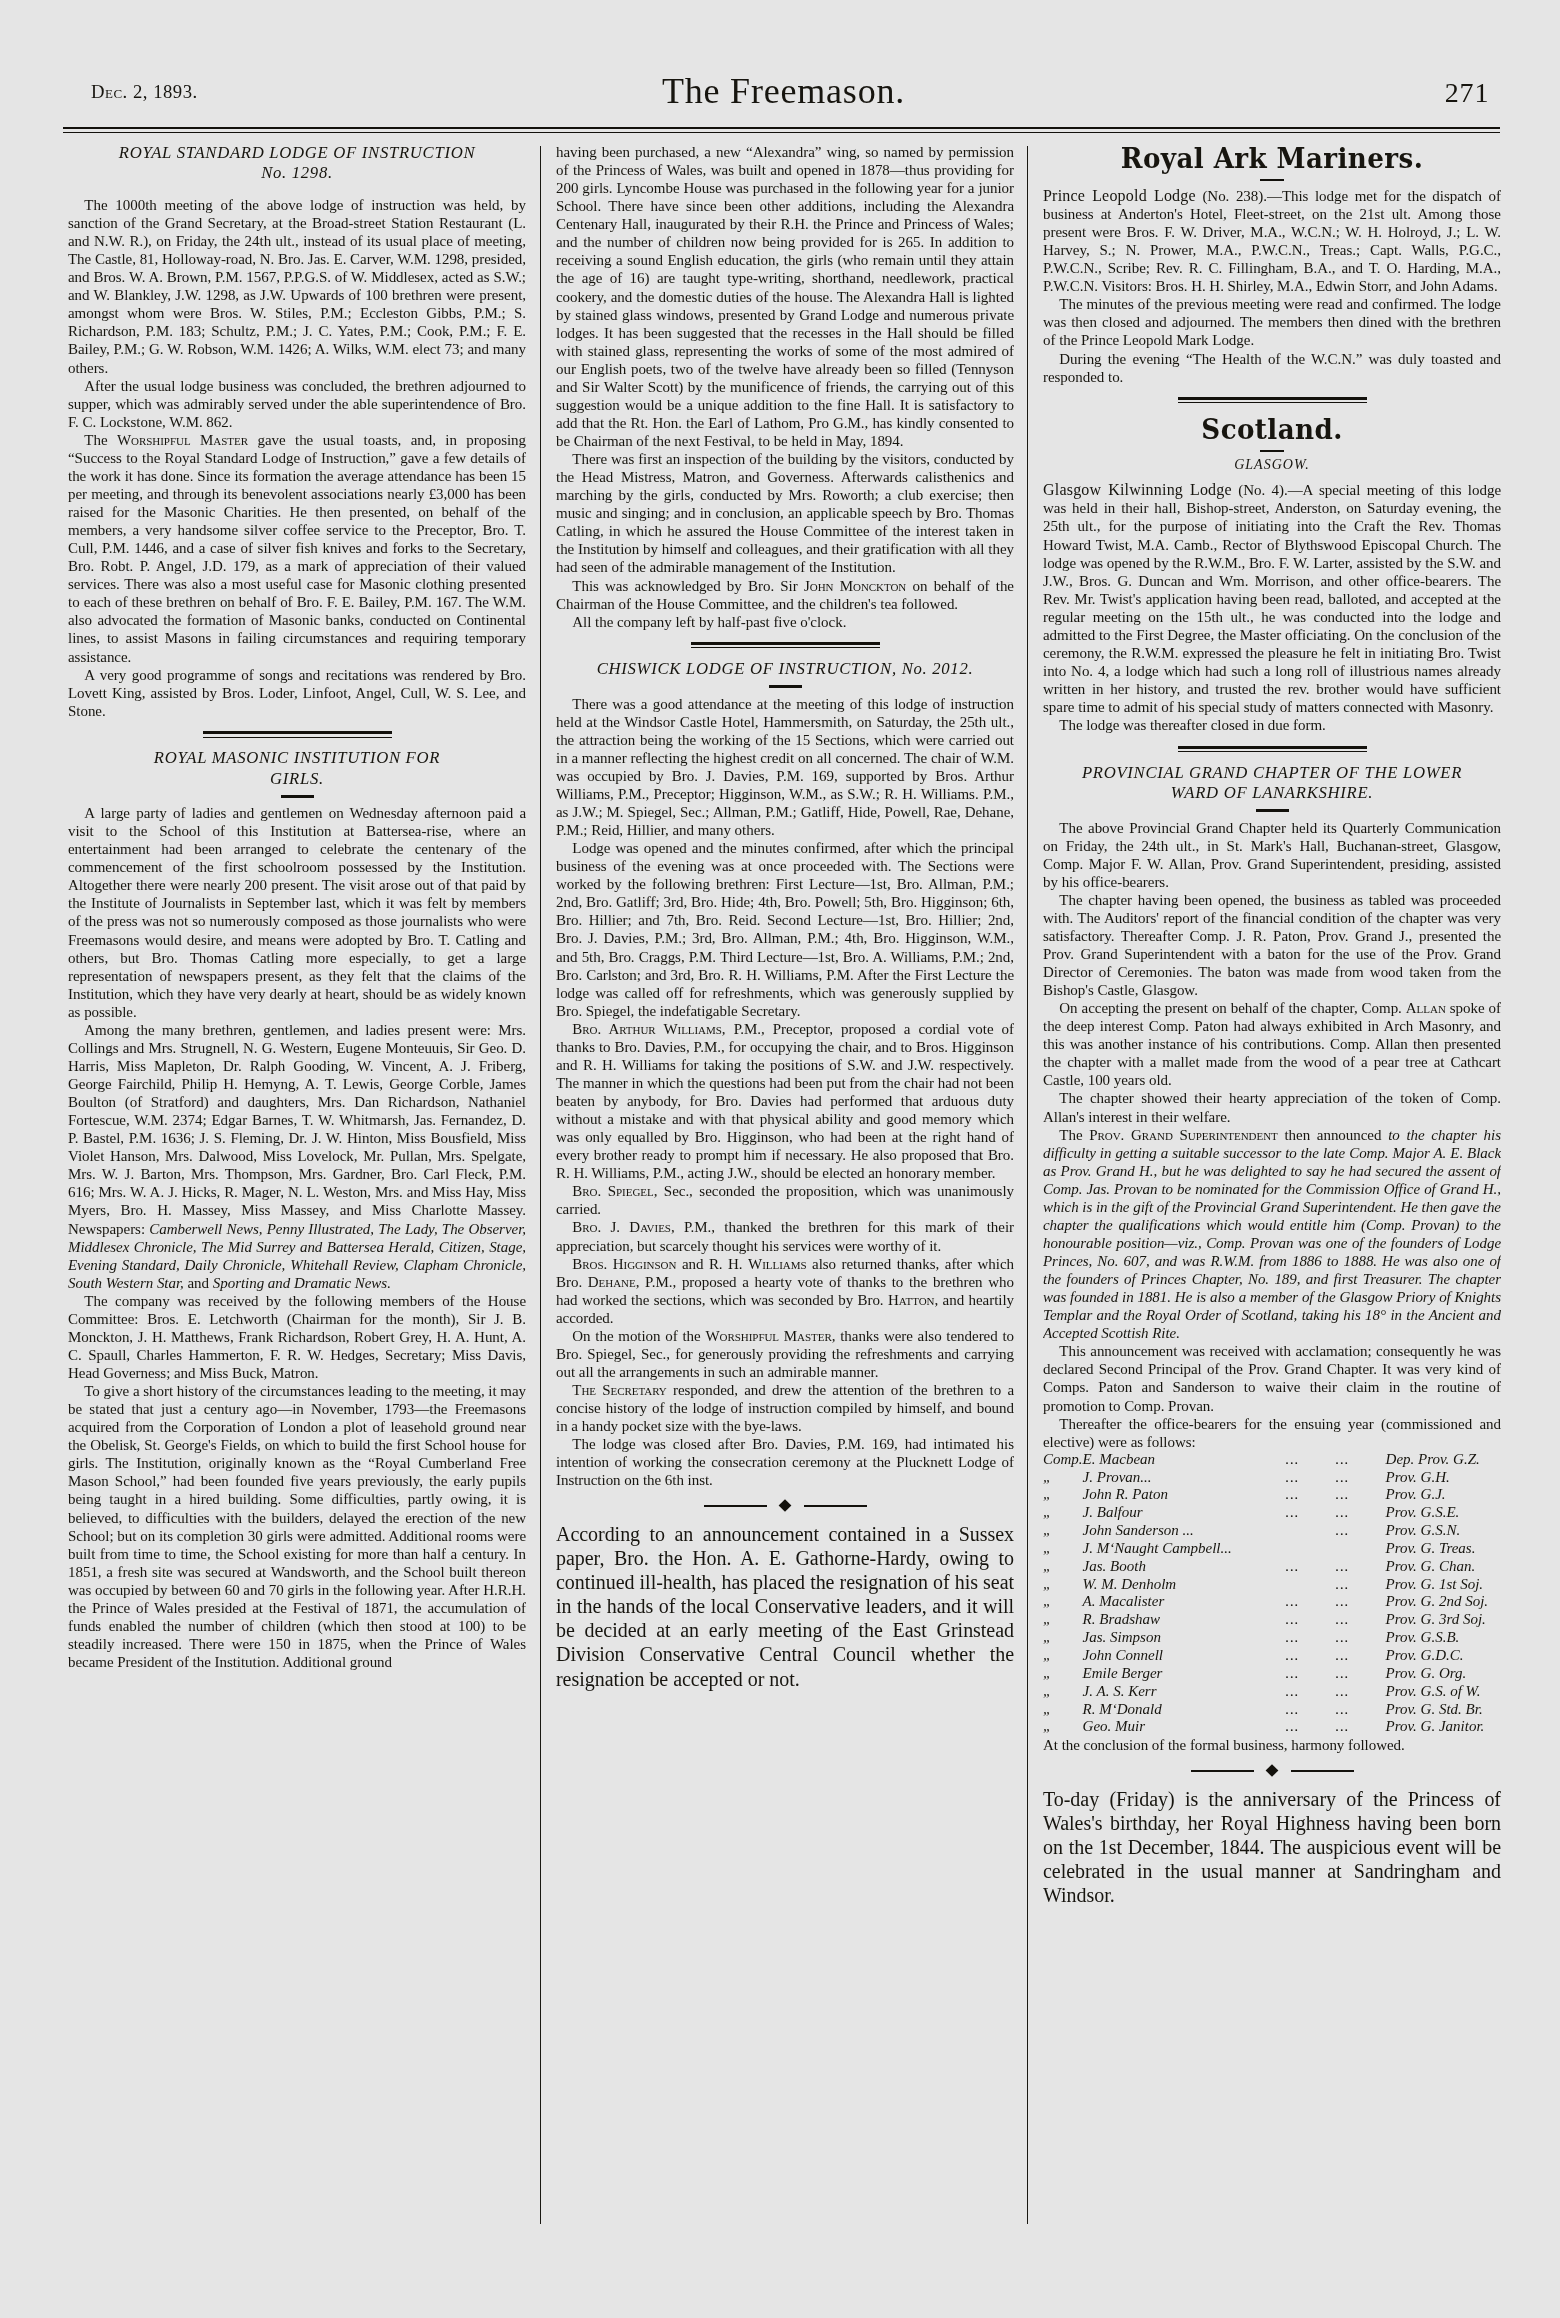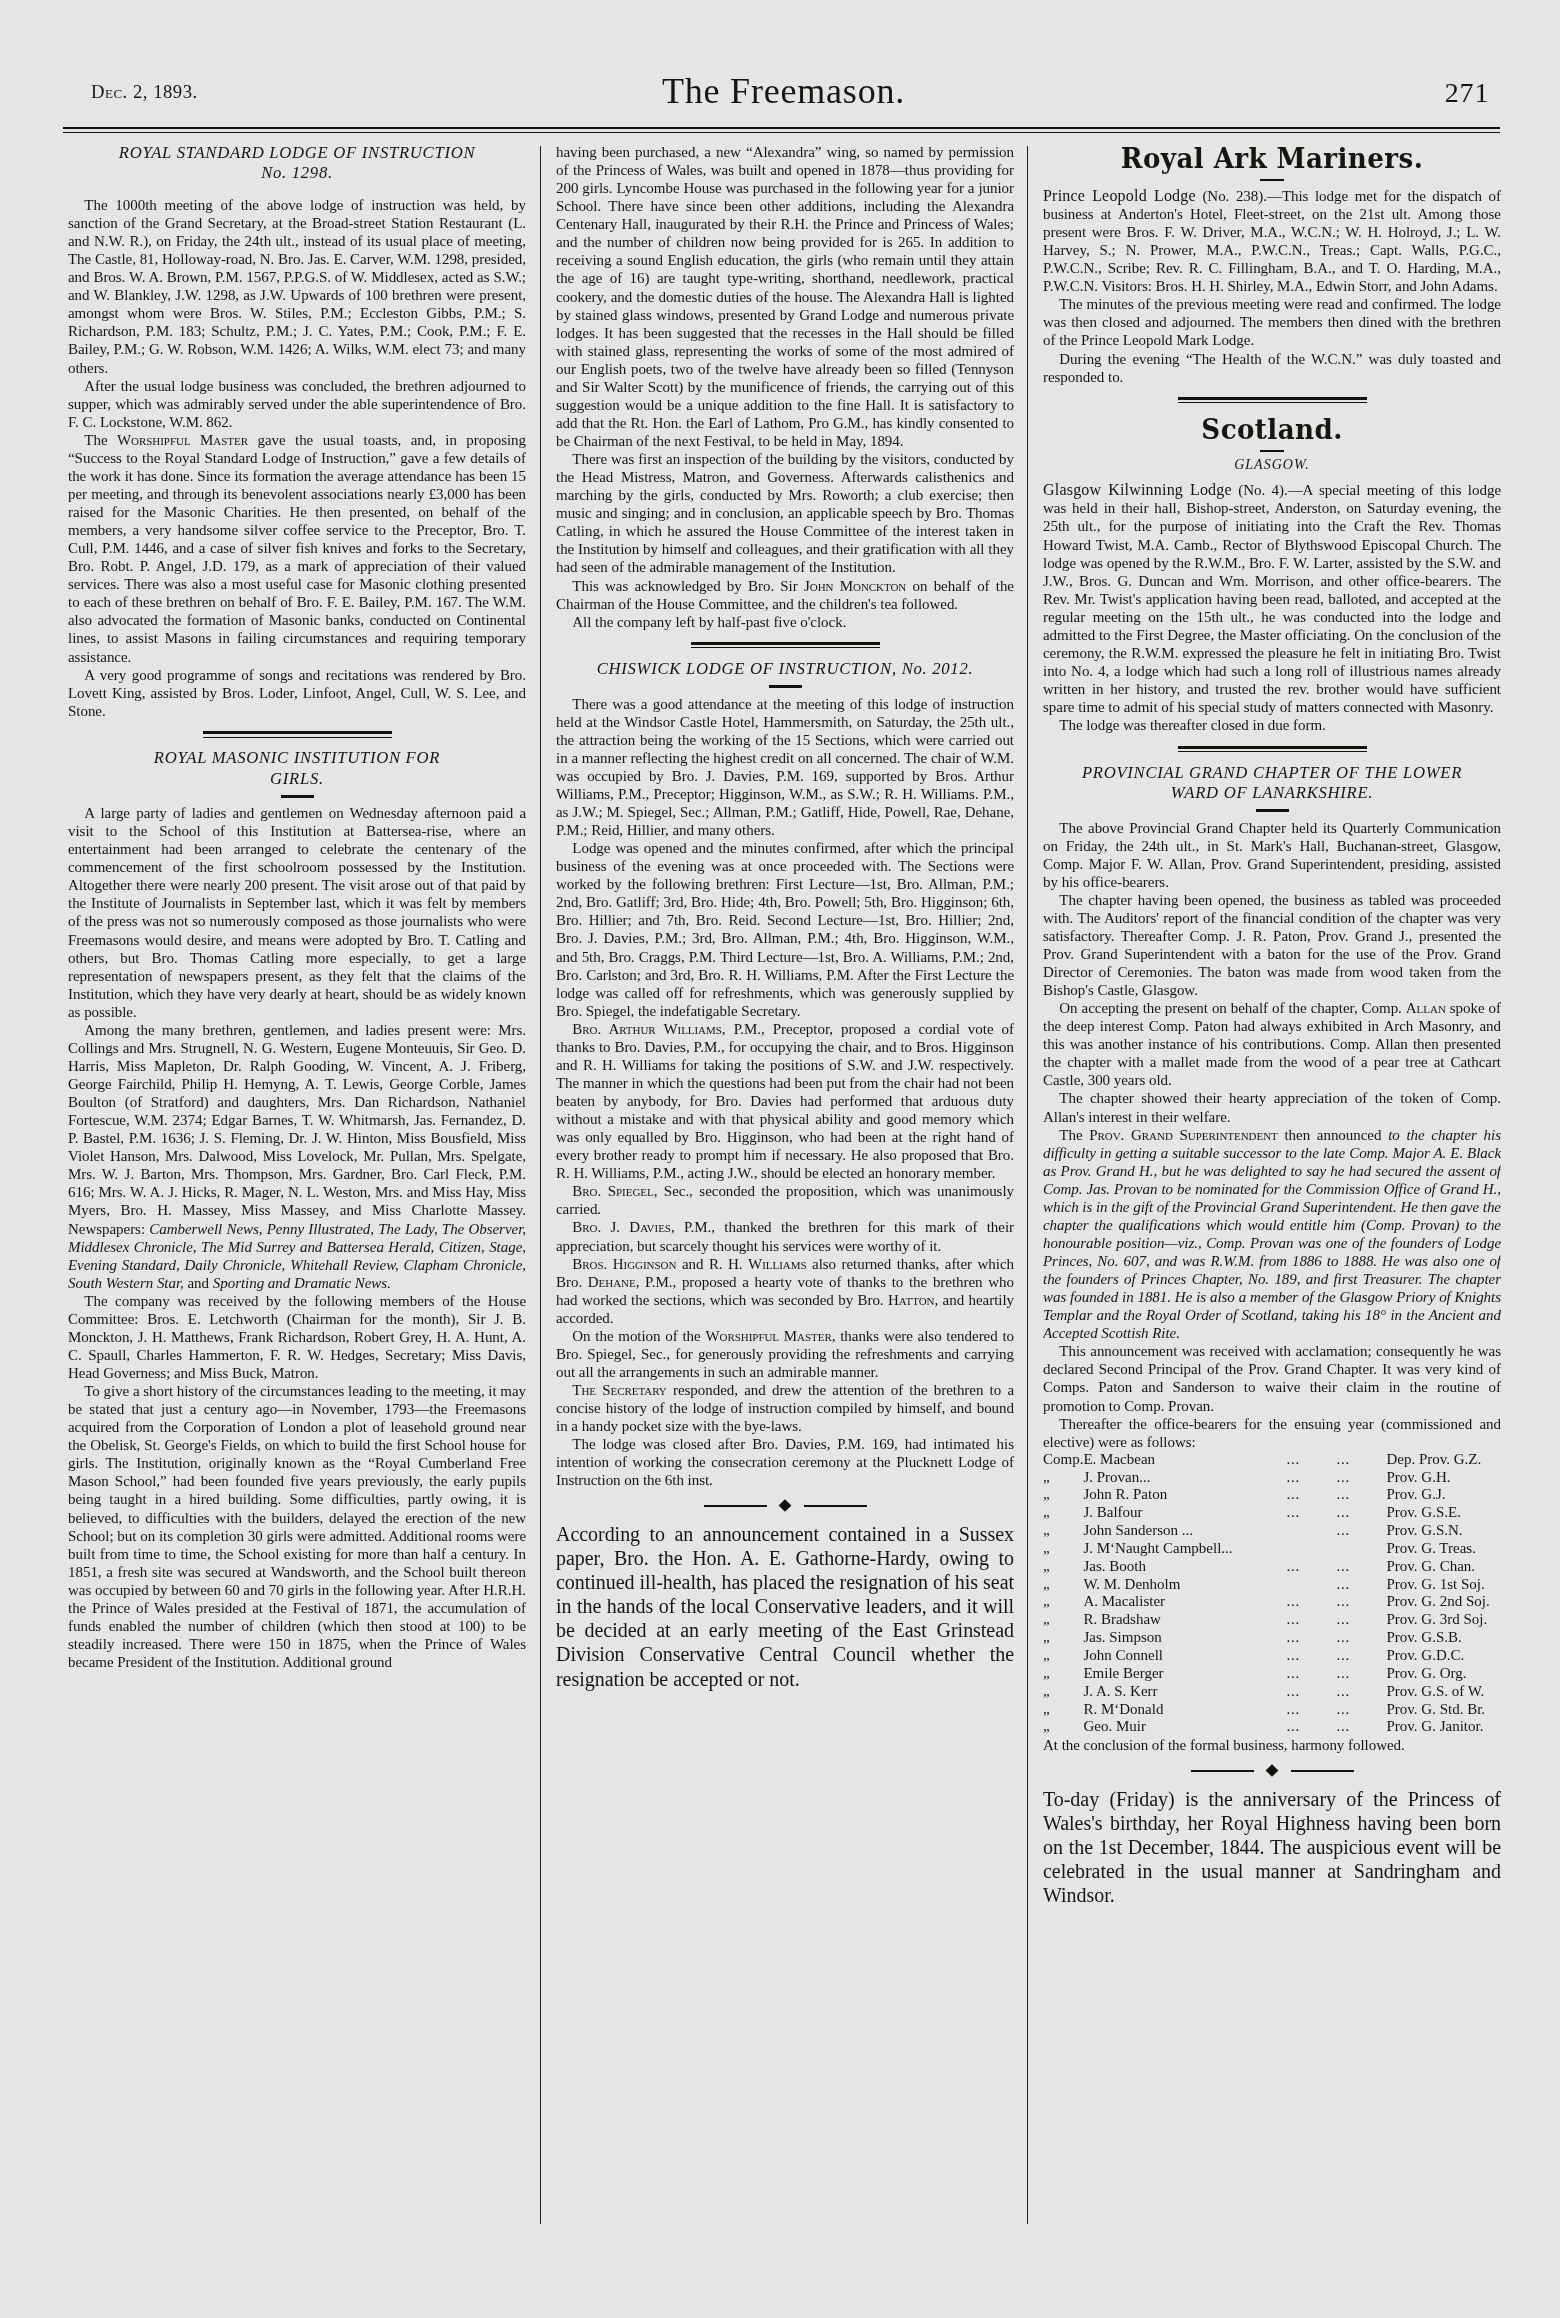"spoke of the deep interest" span { text: 300 -> 100 }
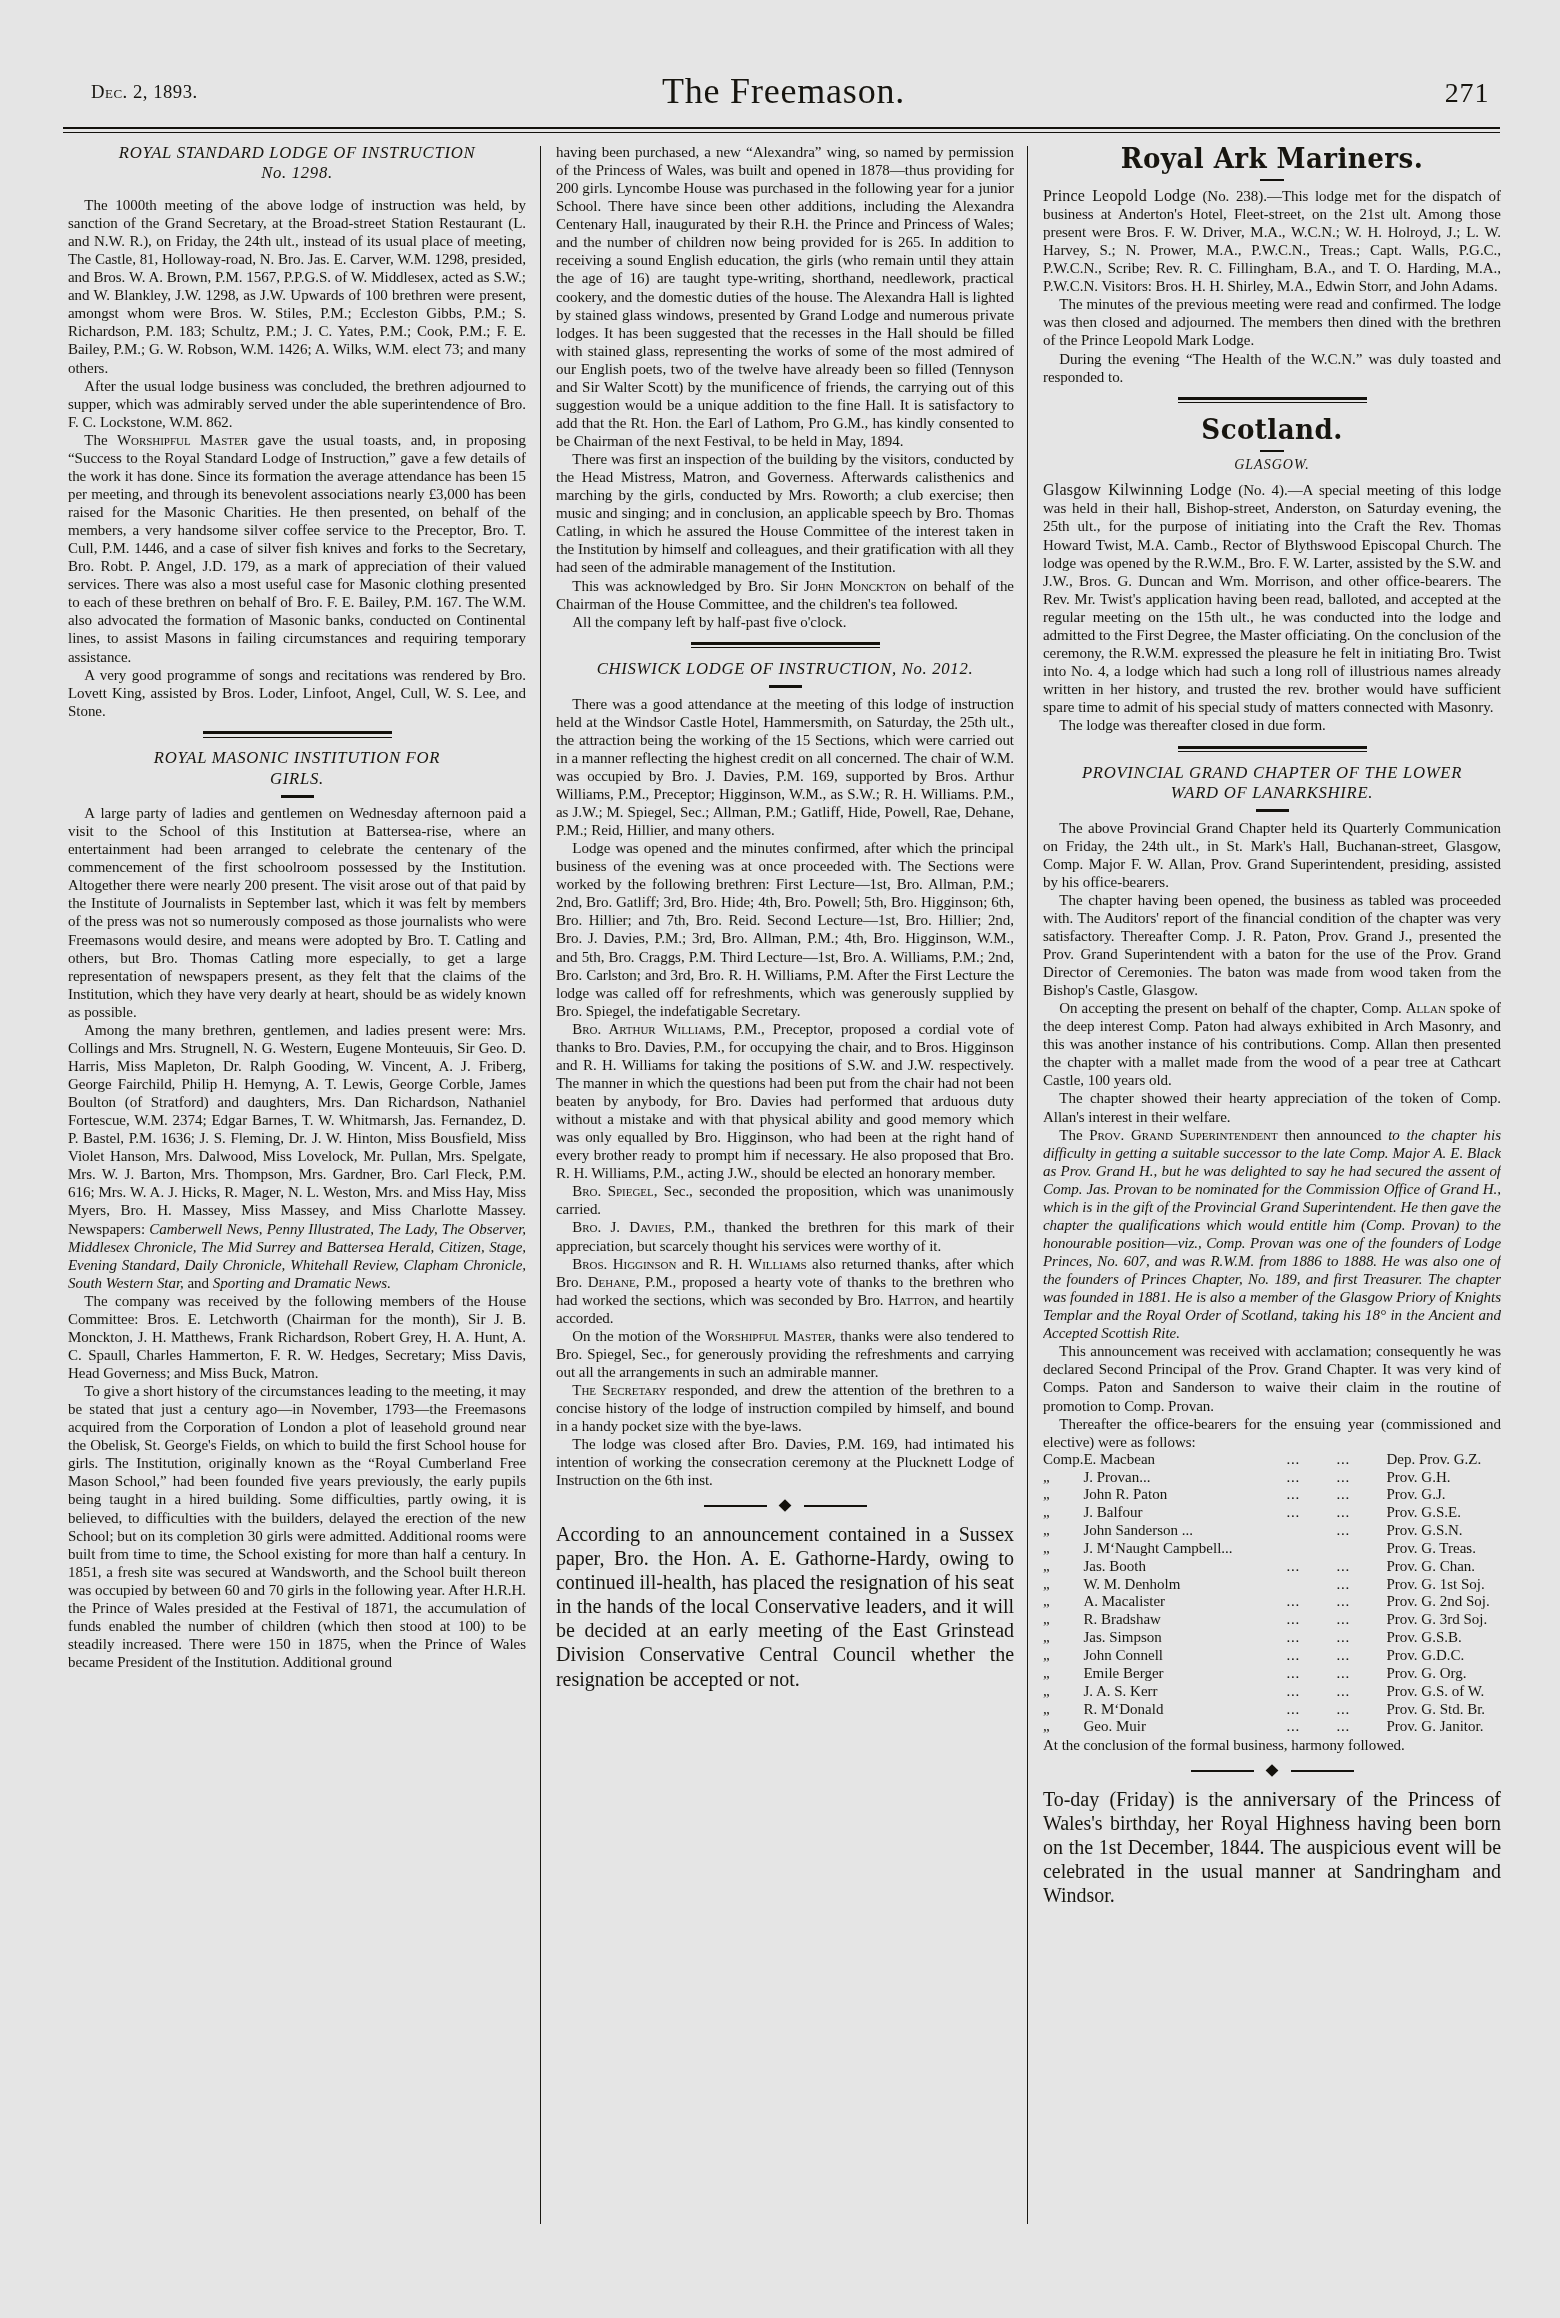"Comp." table.officers { font-style: none -> italic }
